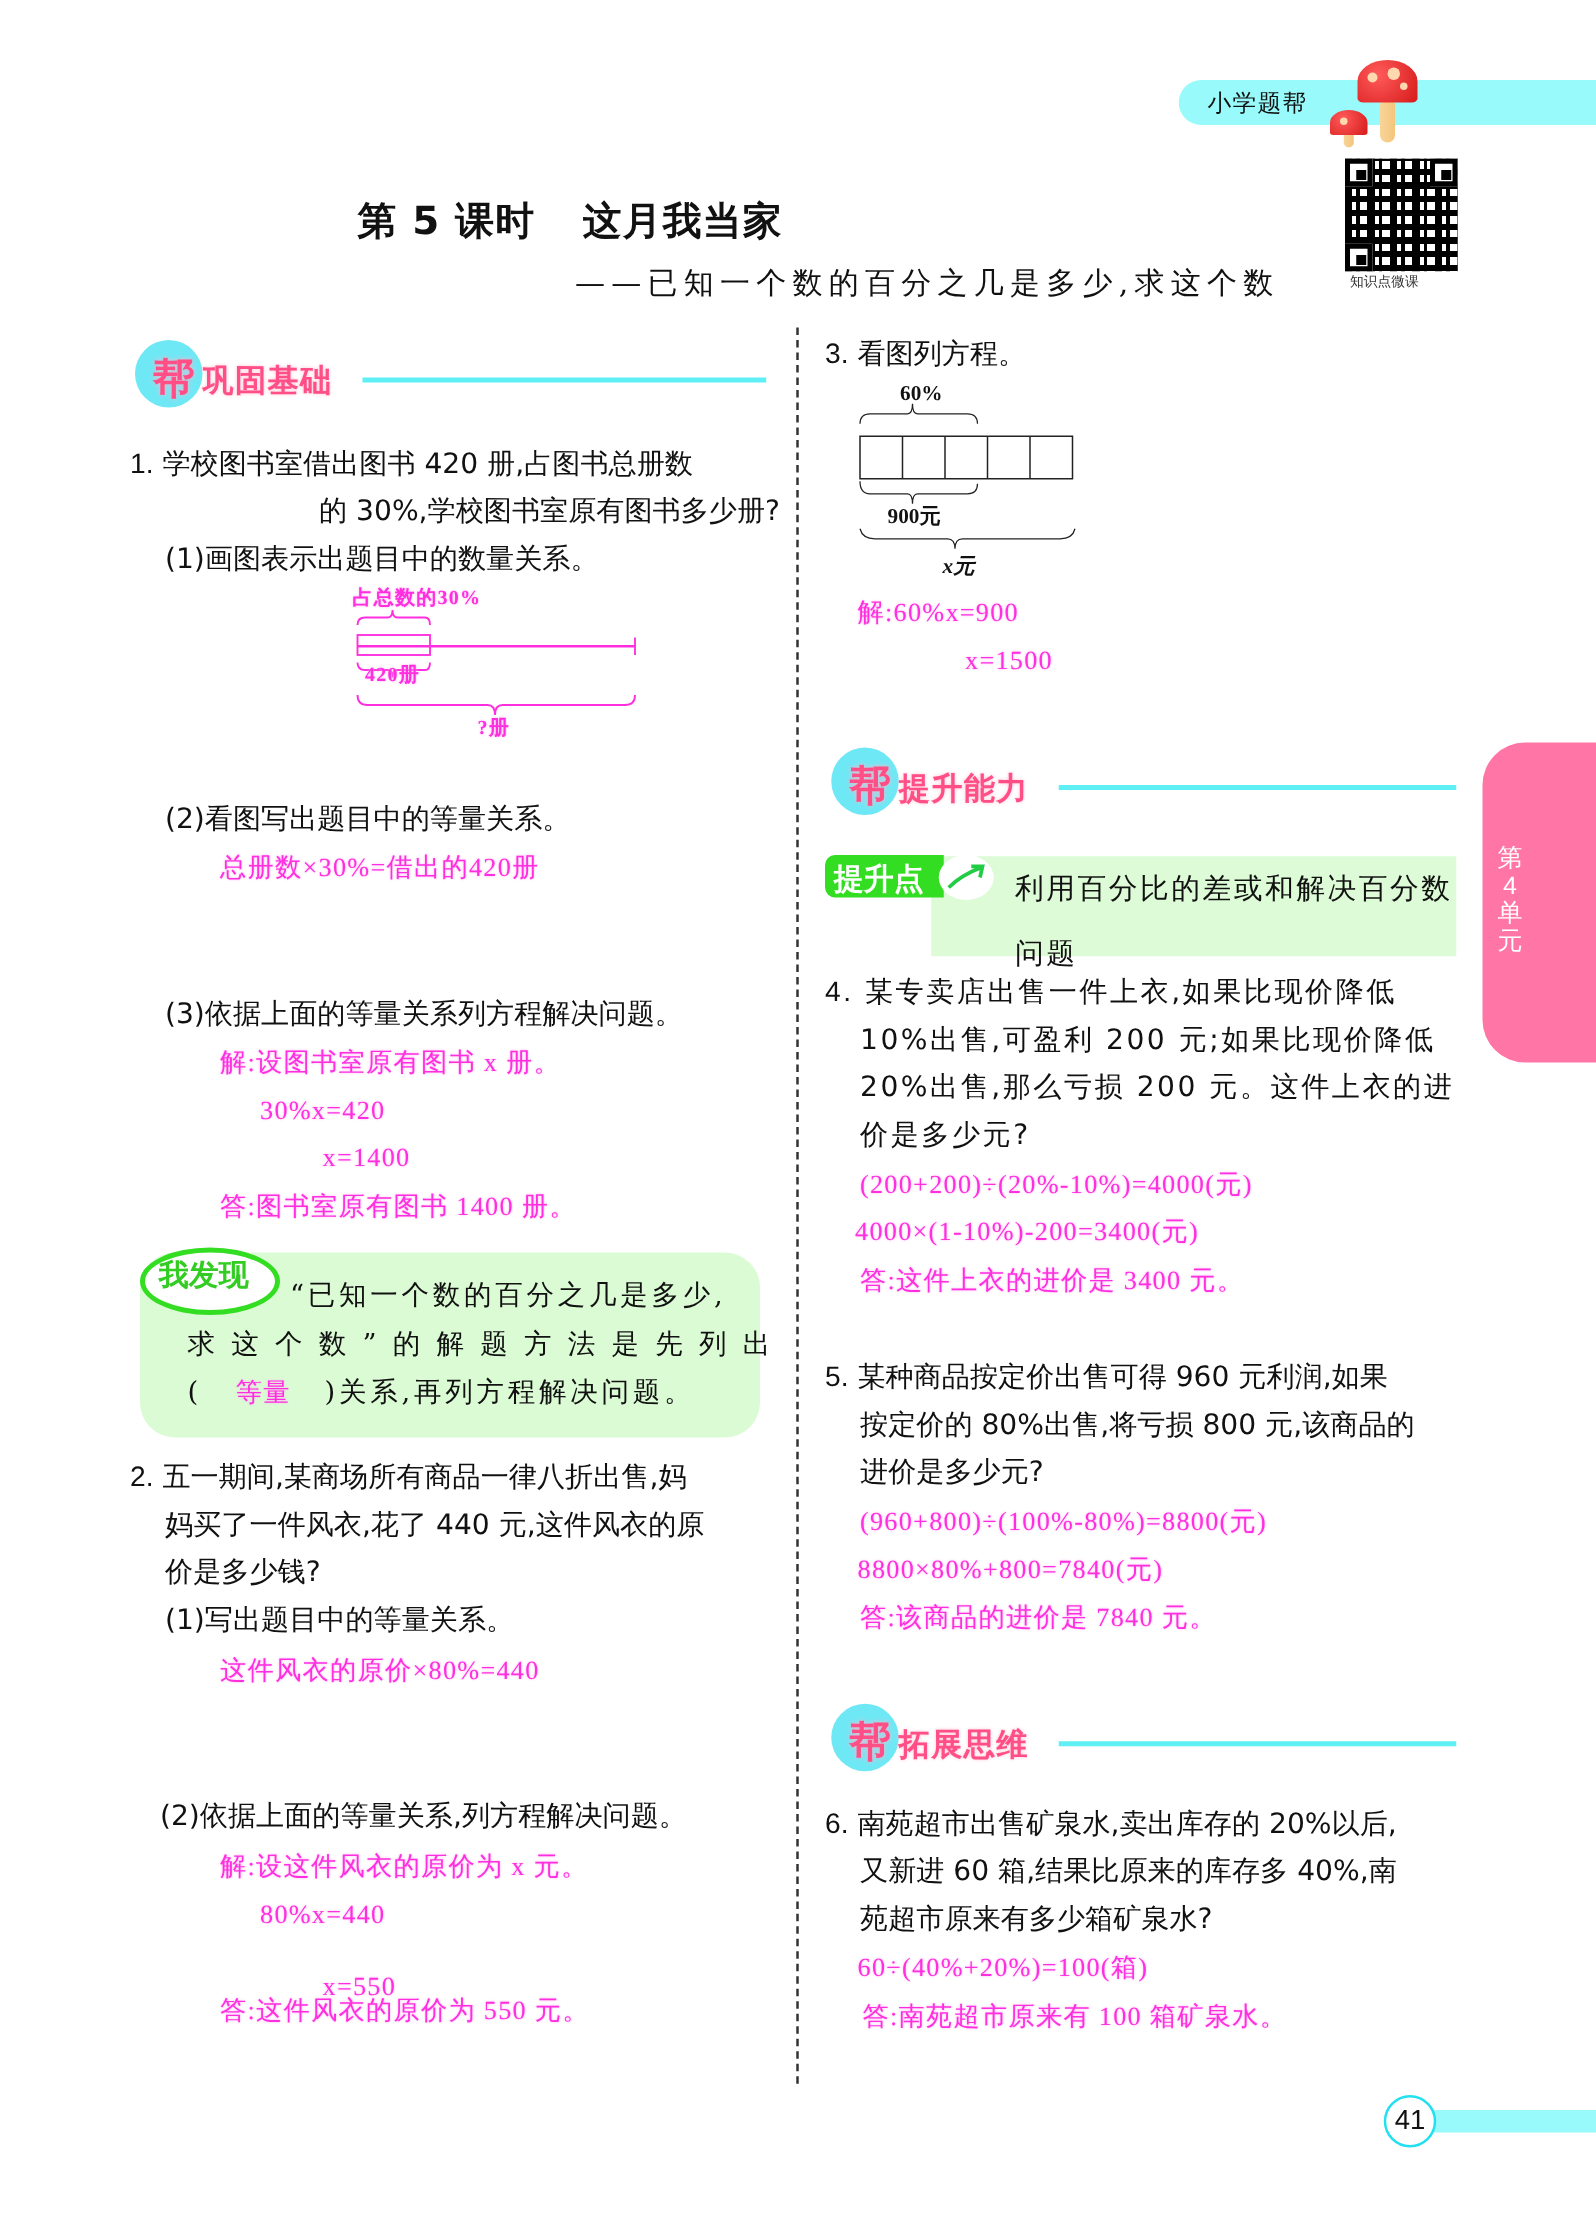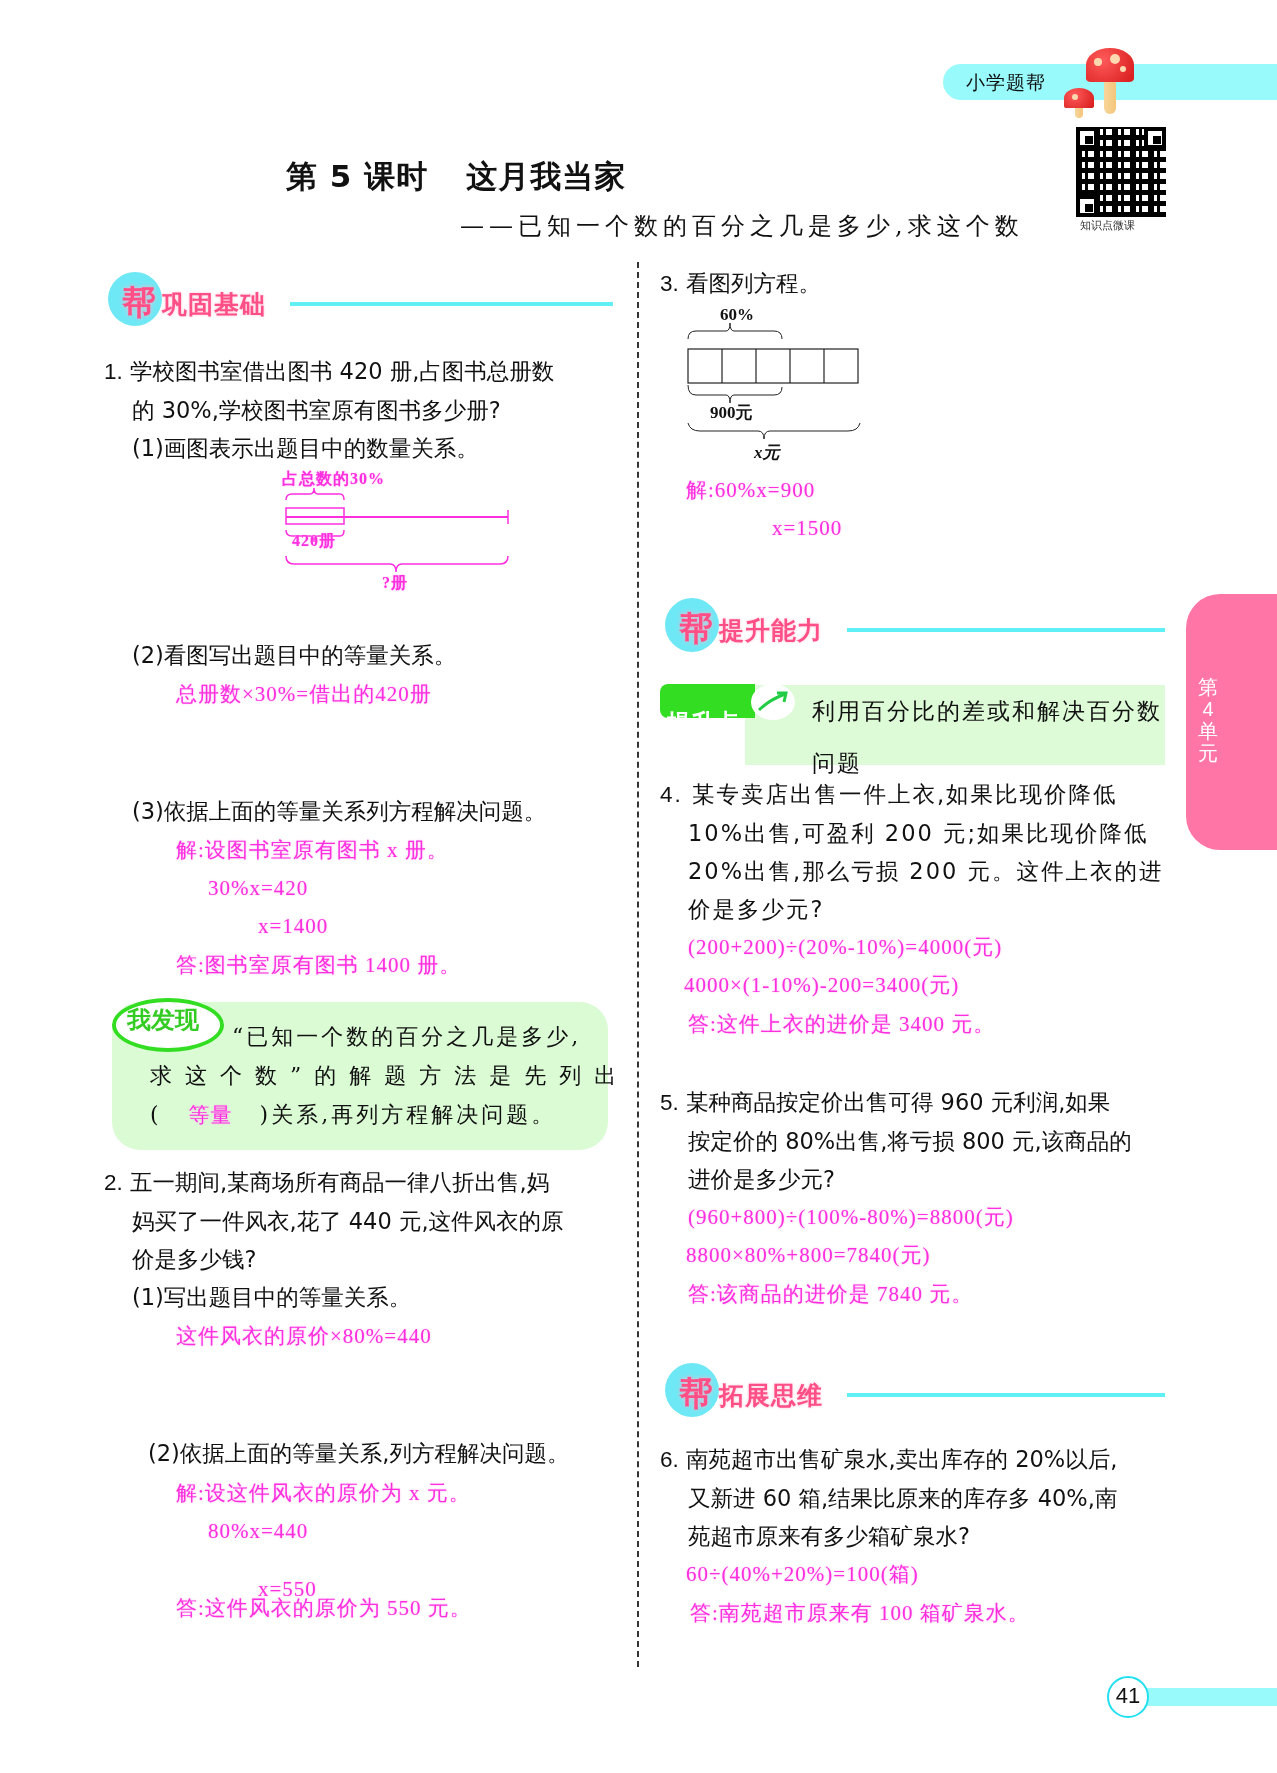"的 30%,学校图书室原有图书多少册?" div { text-align: none -> right }
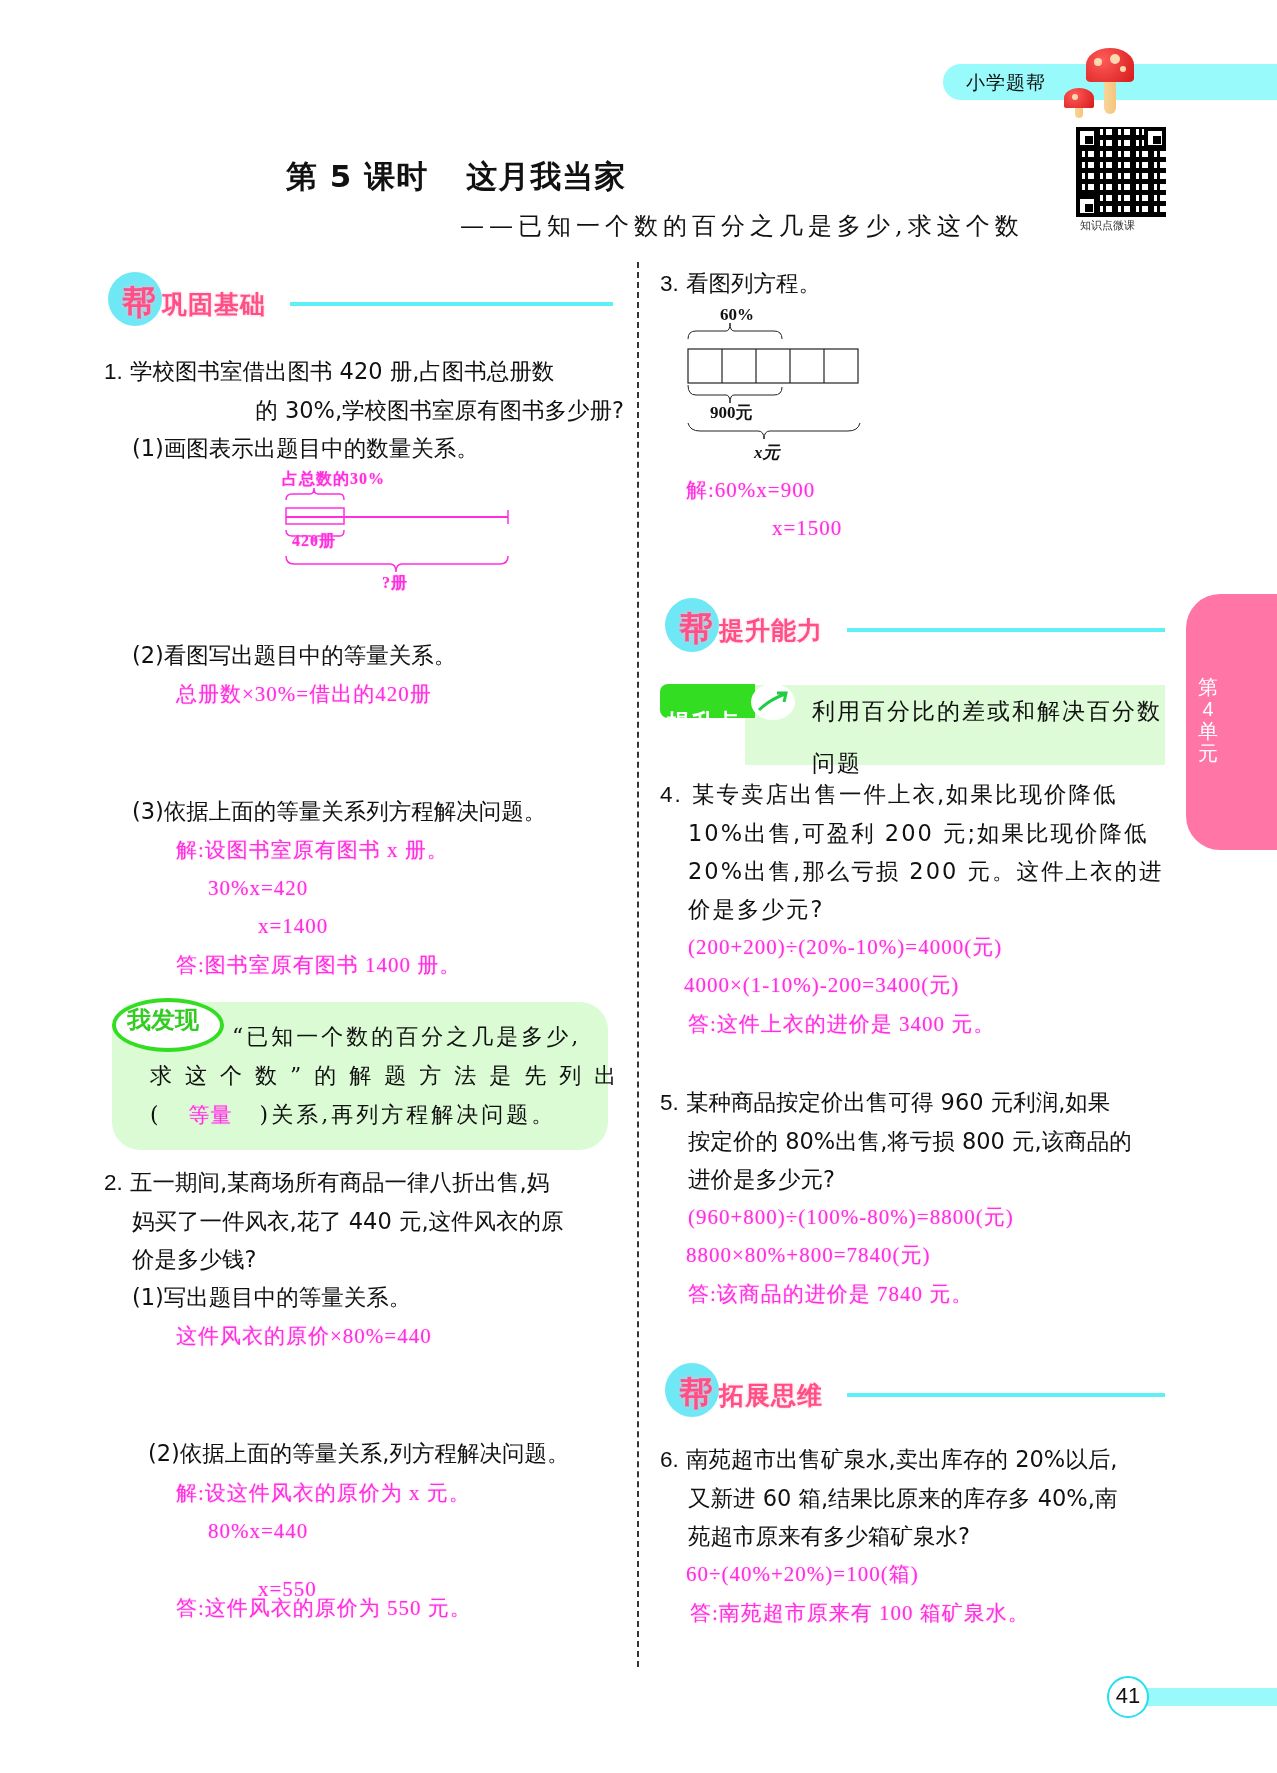"提升点" .tsd-tag-text { margin-top: 20px -> none }
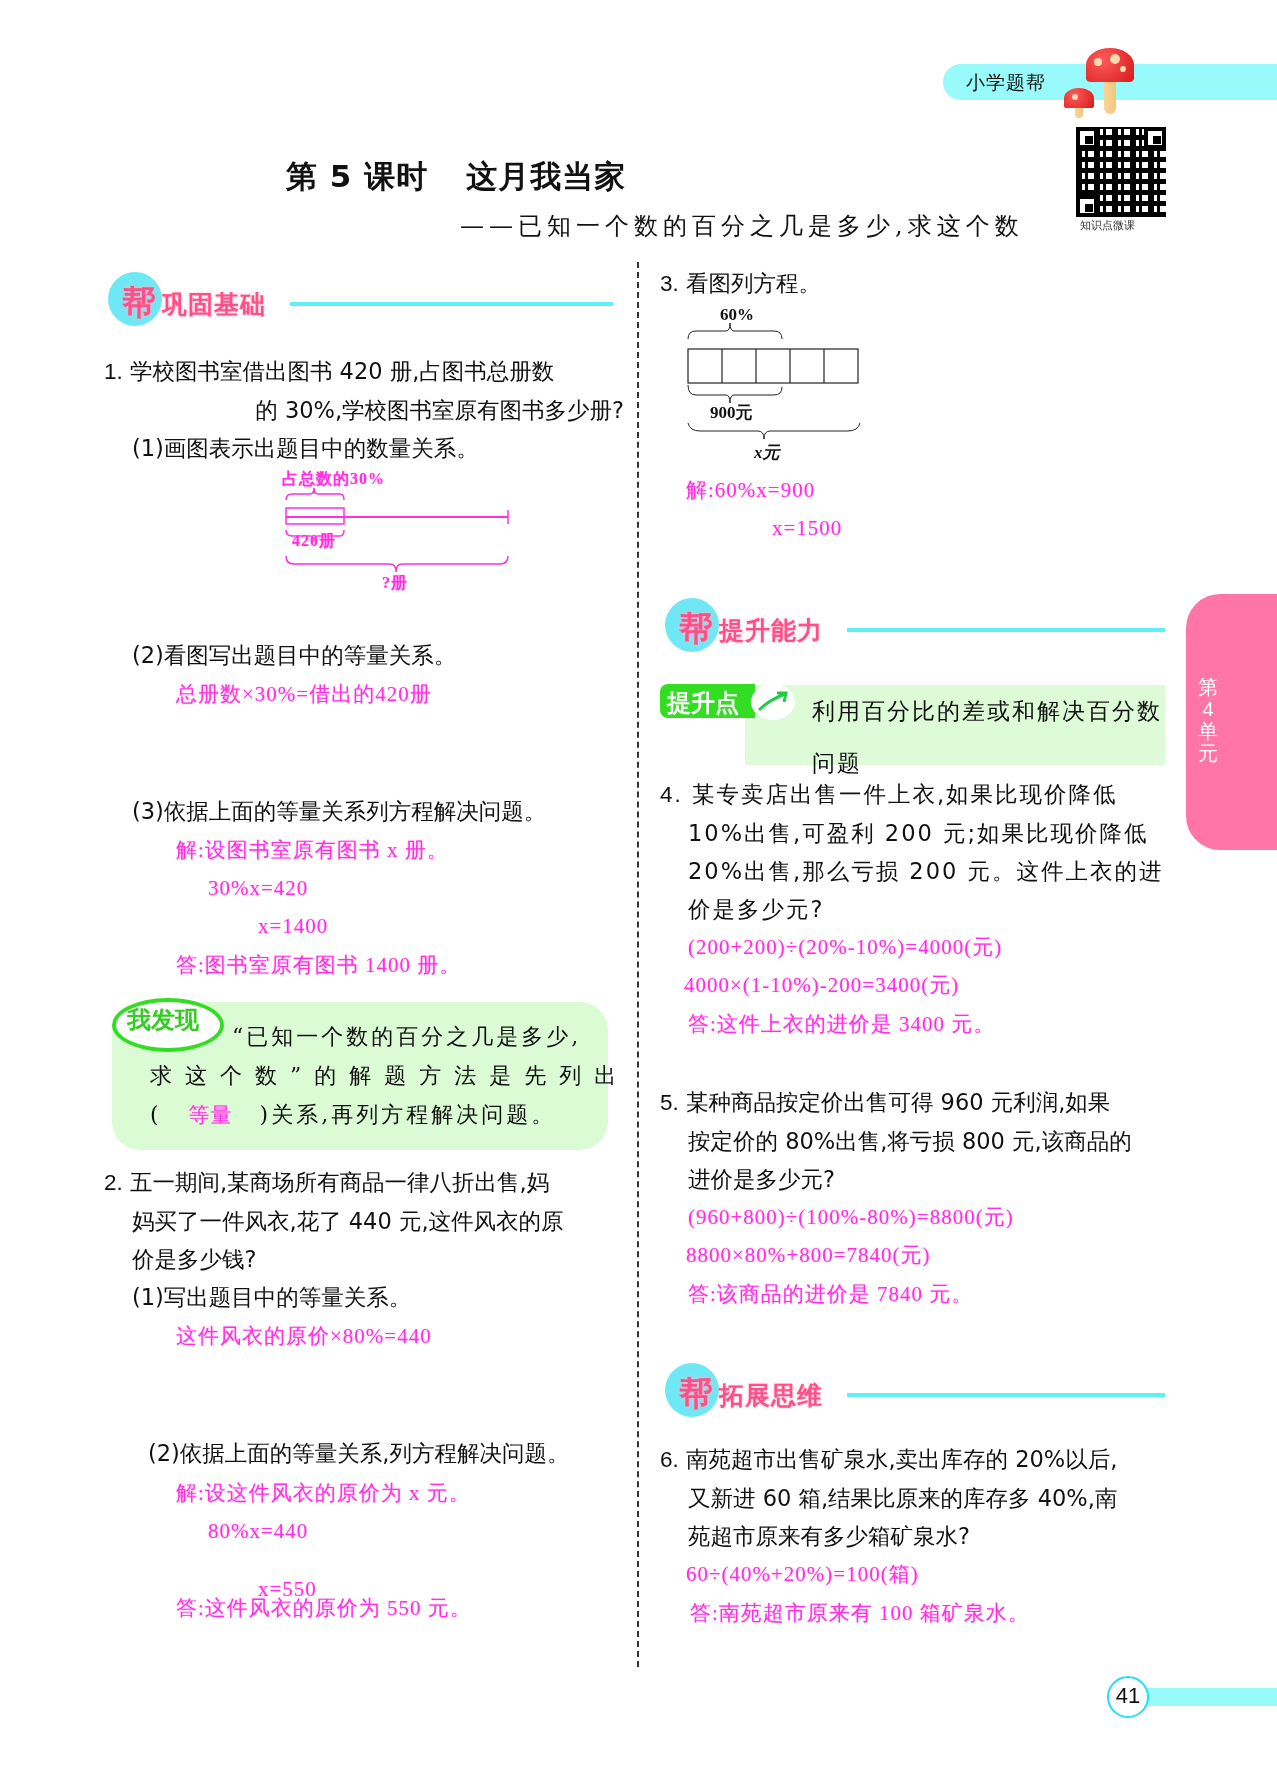"(2)依据上面的等量关系,列方程解决问题。" div.q { left: 148px -> 128px }
